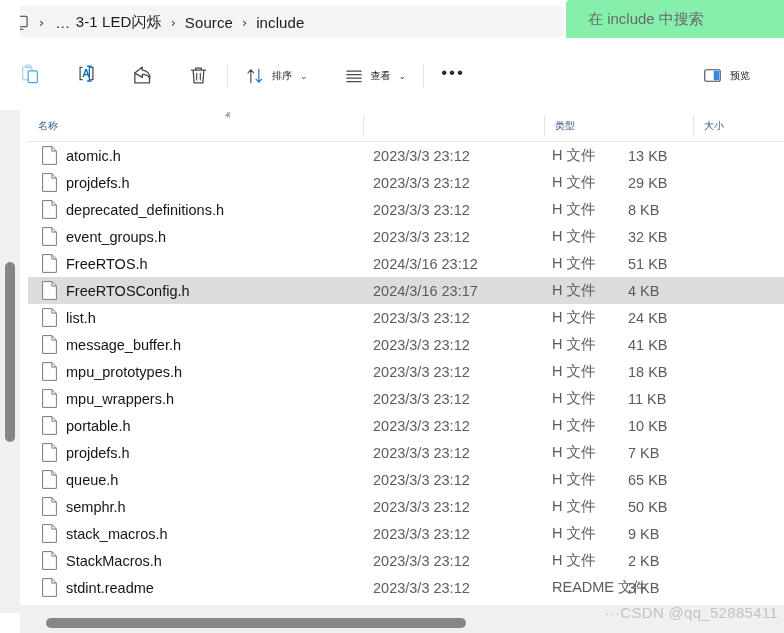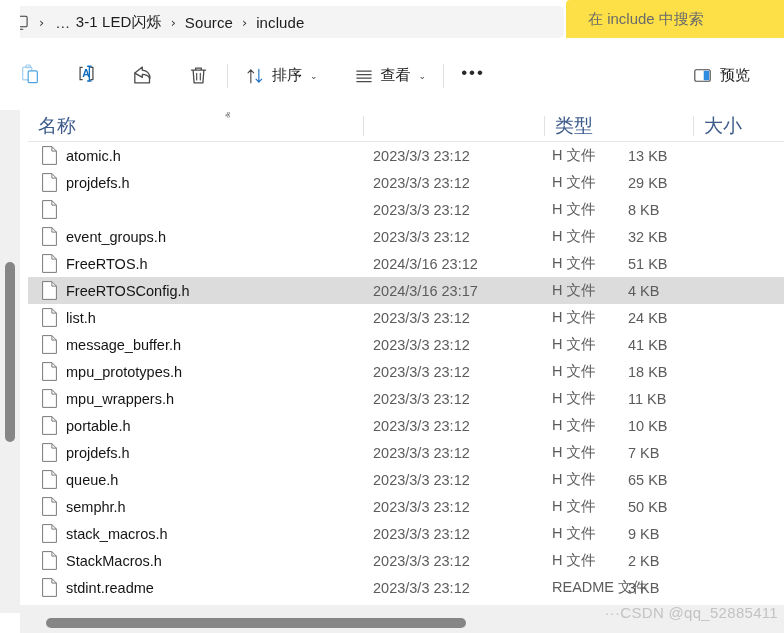"在 include 中搜索" .searchbox { background: #fde047 -> #86efac }
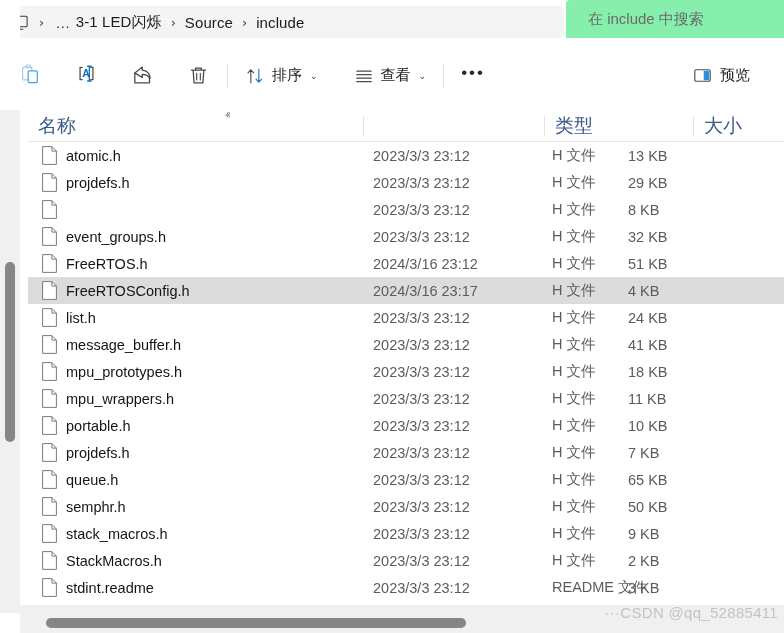"排序" .tb-btn .lbl { font-size: 15px -> 10px }
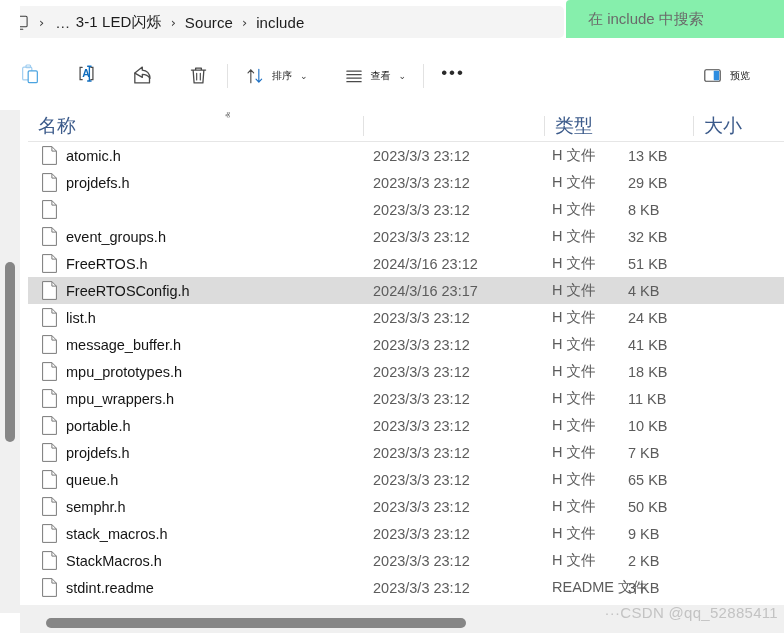"名称" .colheader .ch { font-size: 19px -> 10px }
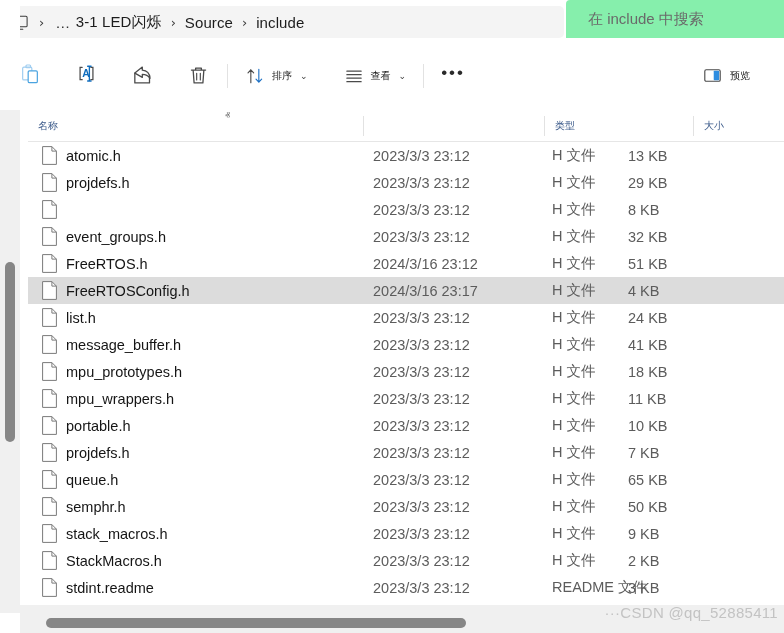"deprecated_definitions.h" span.cell { html: none -> <span>deprecated_definitions.h</span> }
